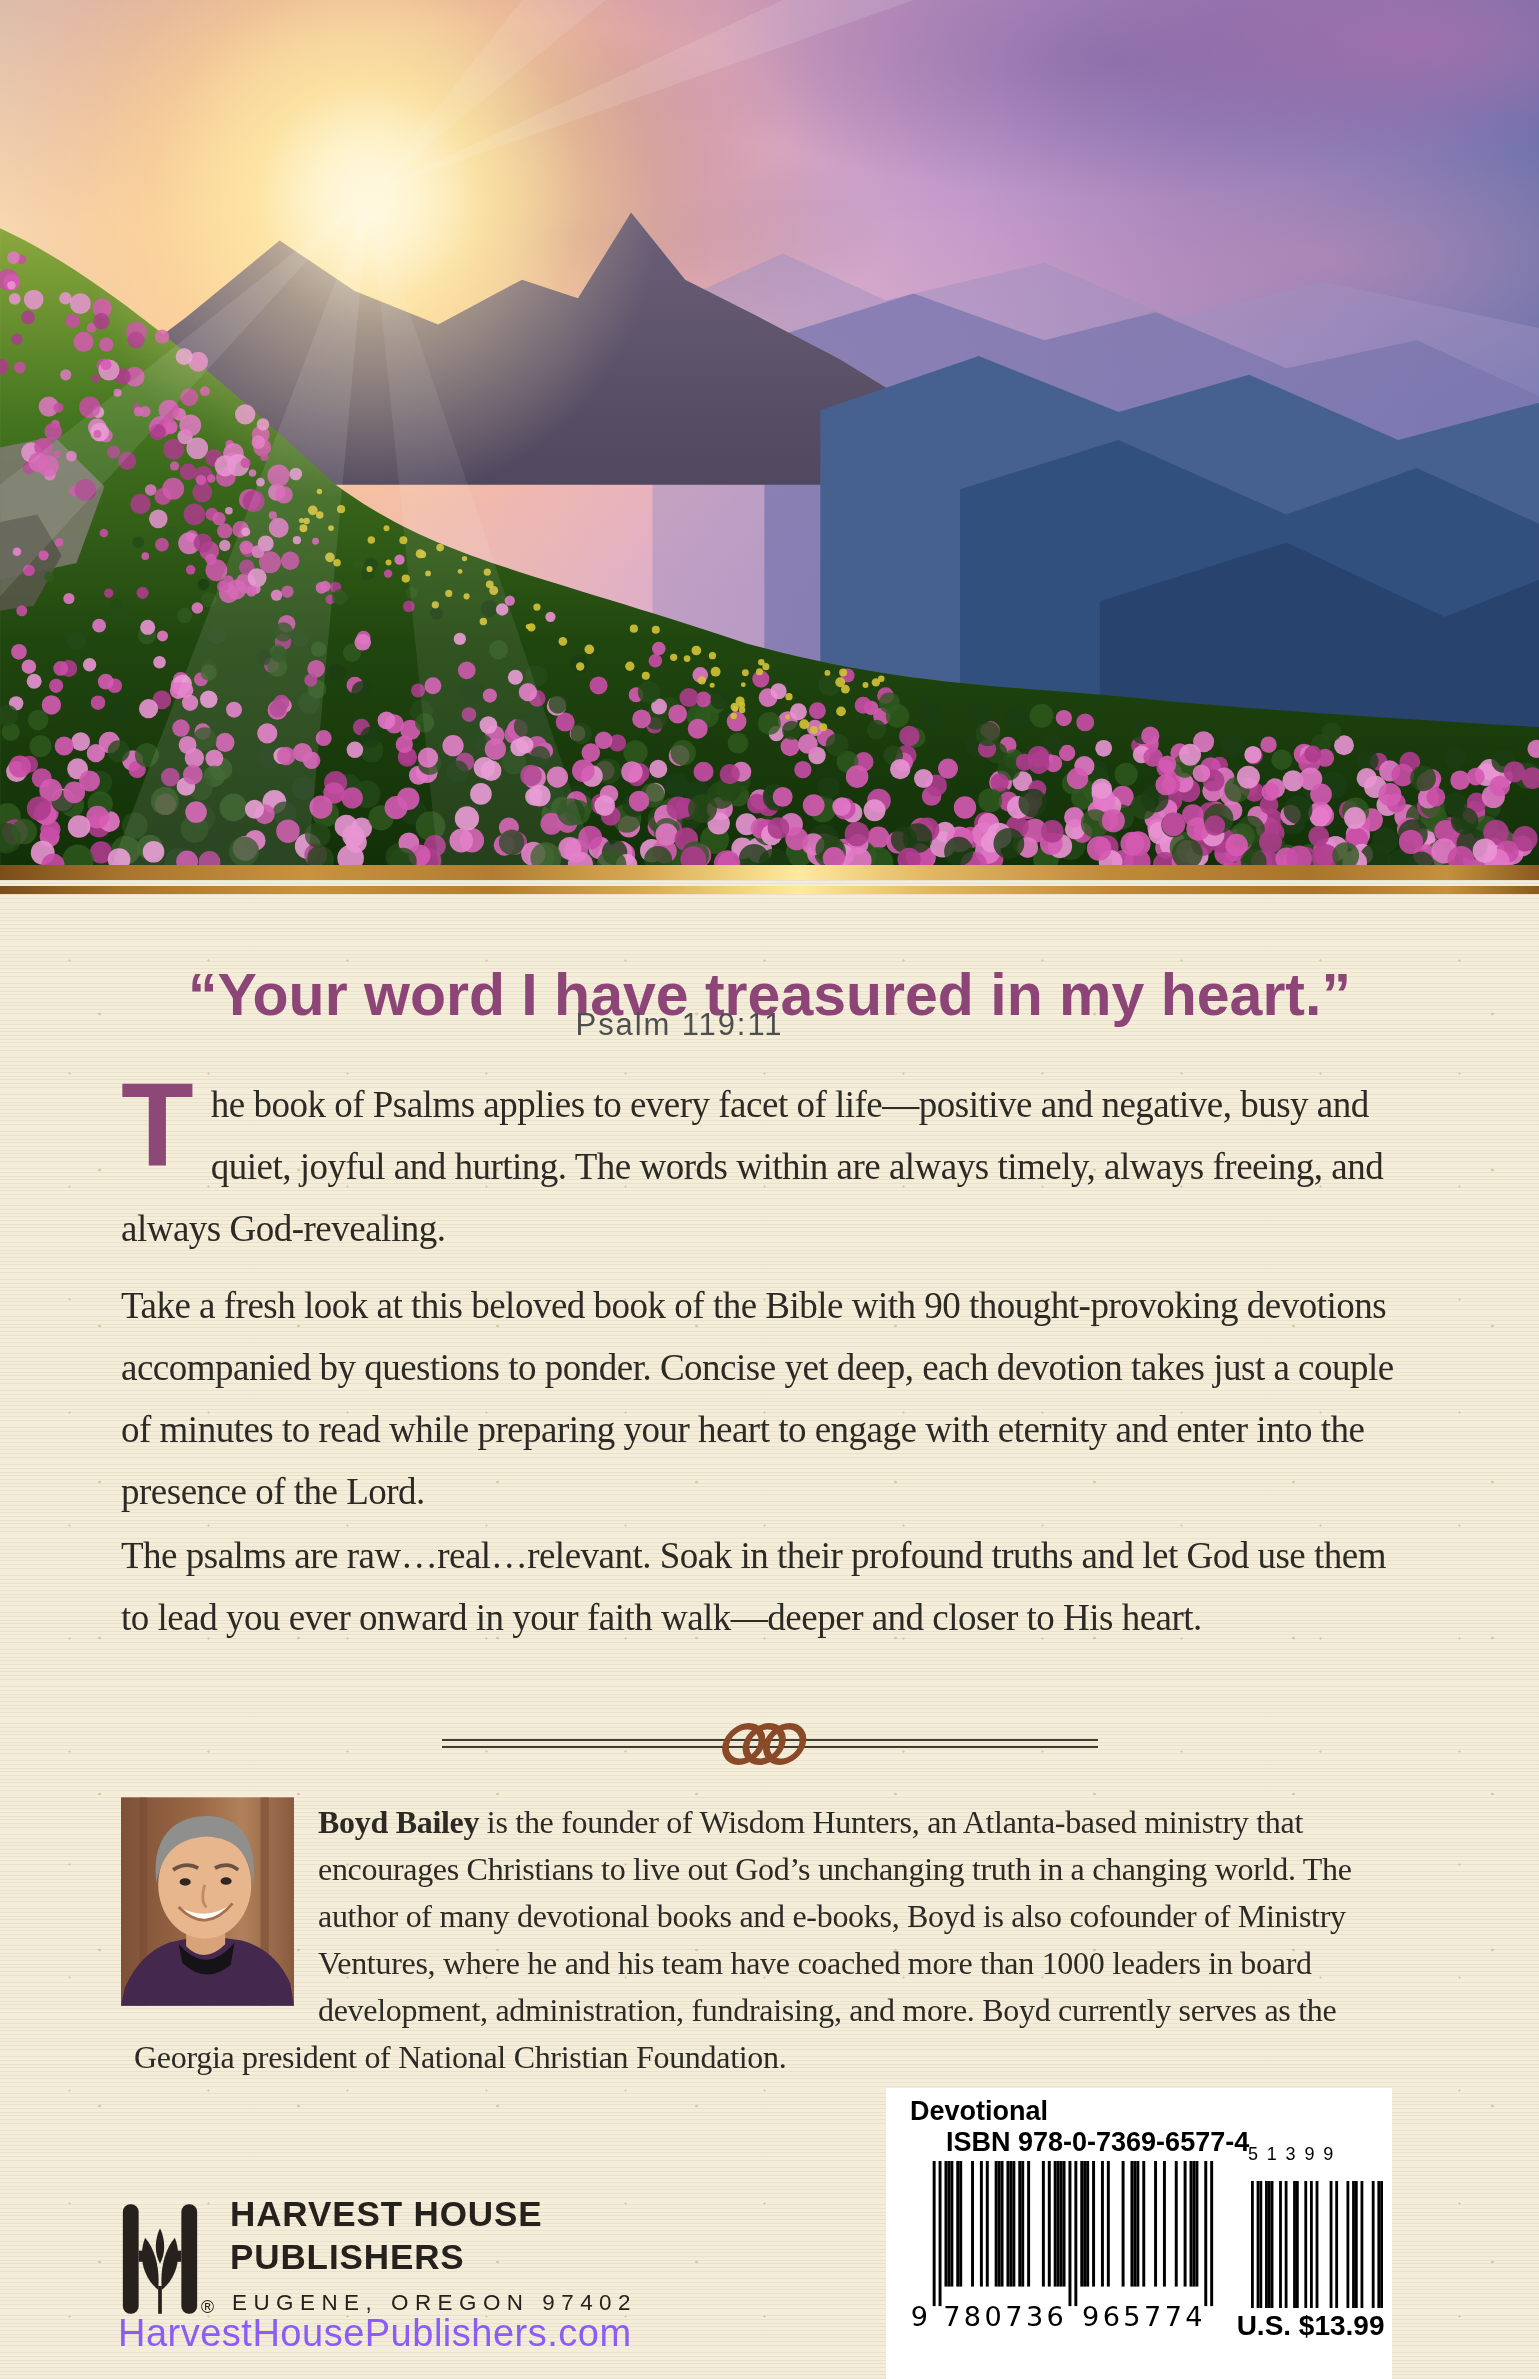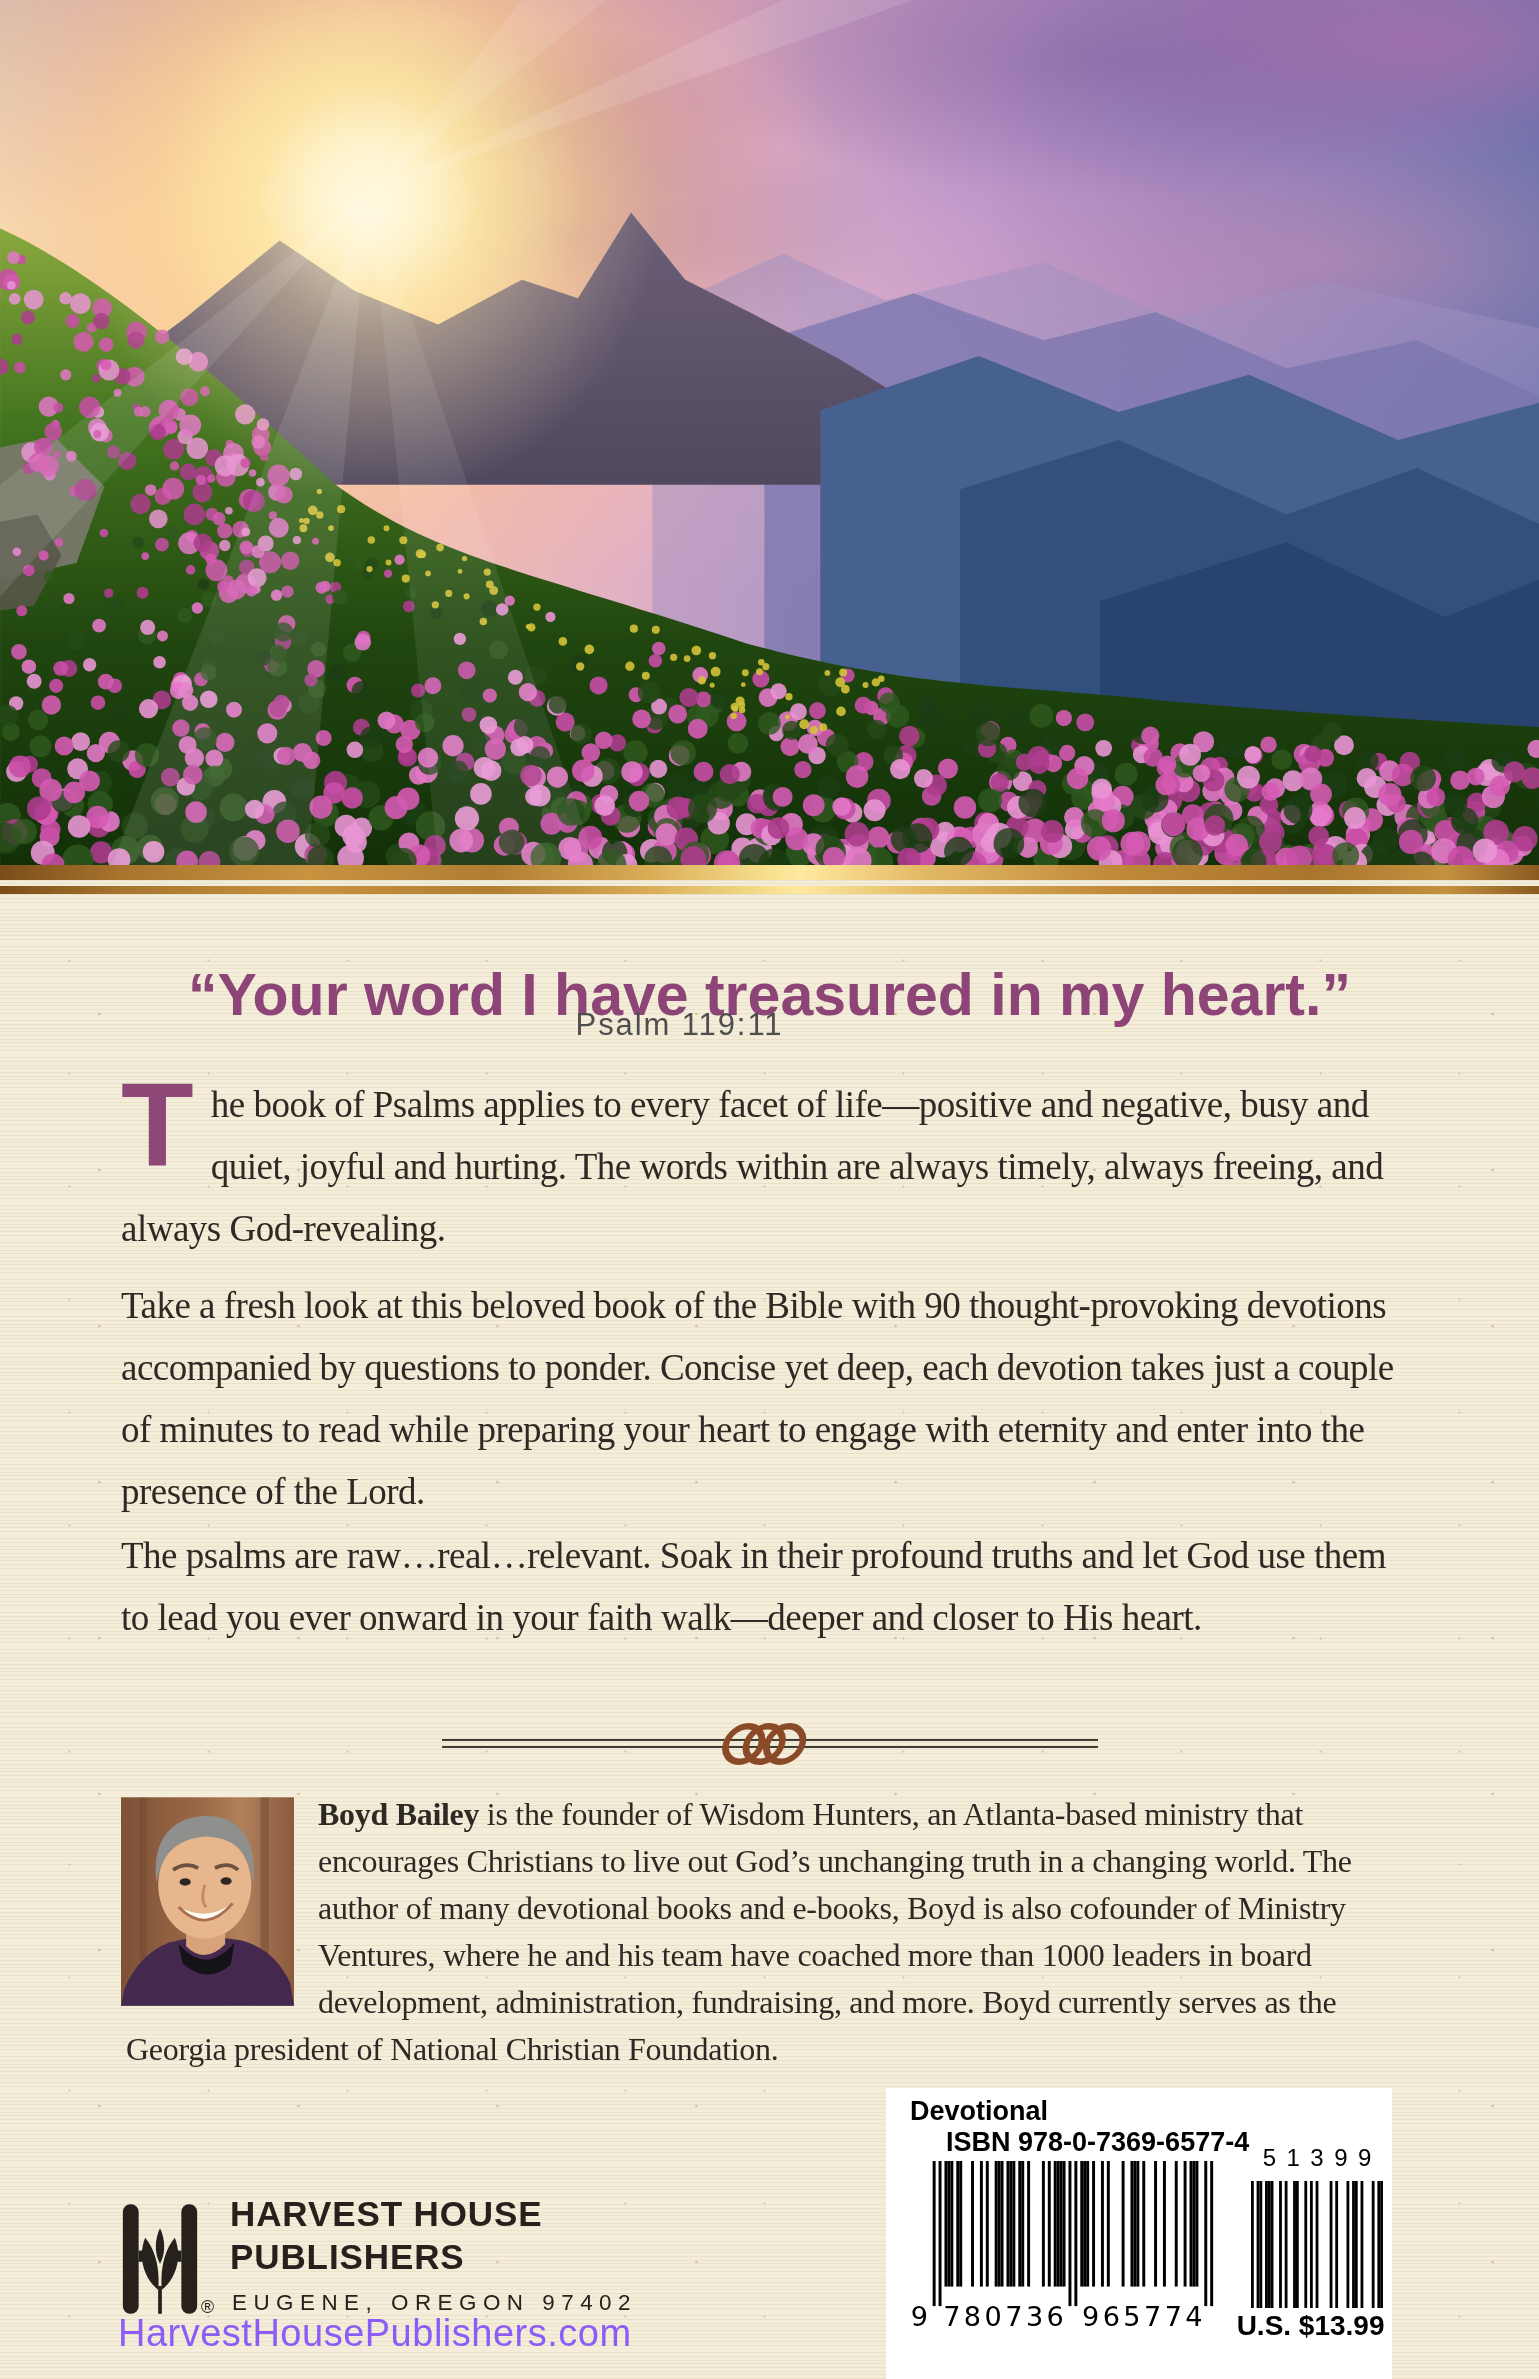"Boyd Bailey is the founder" .bio p { margin: 5px -> 13px }
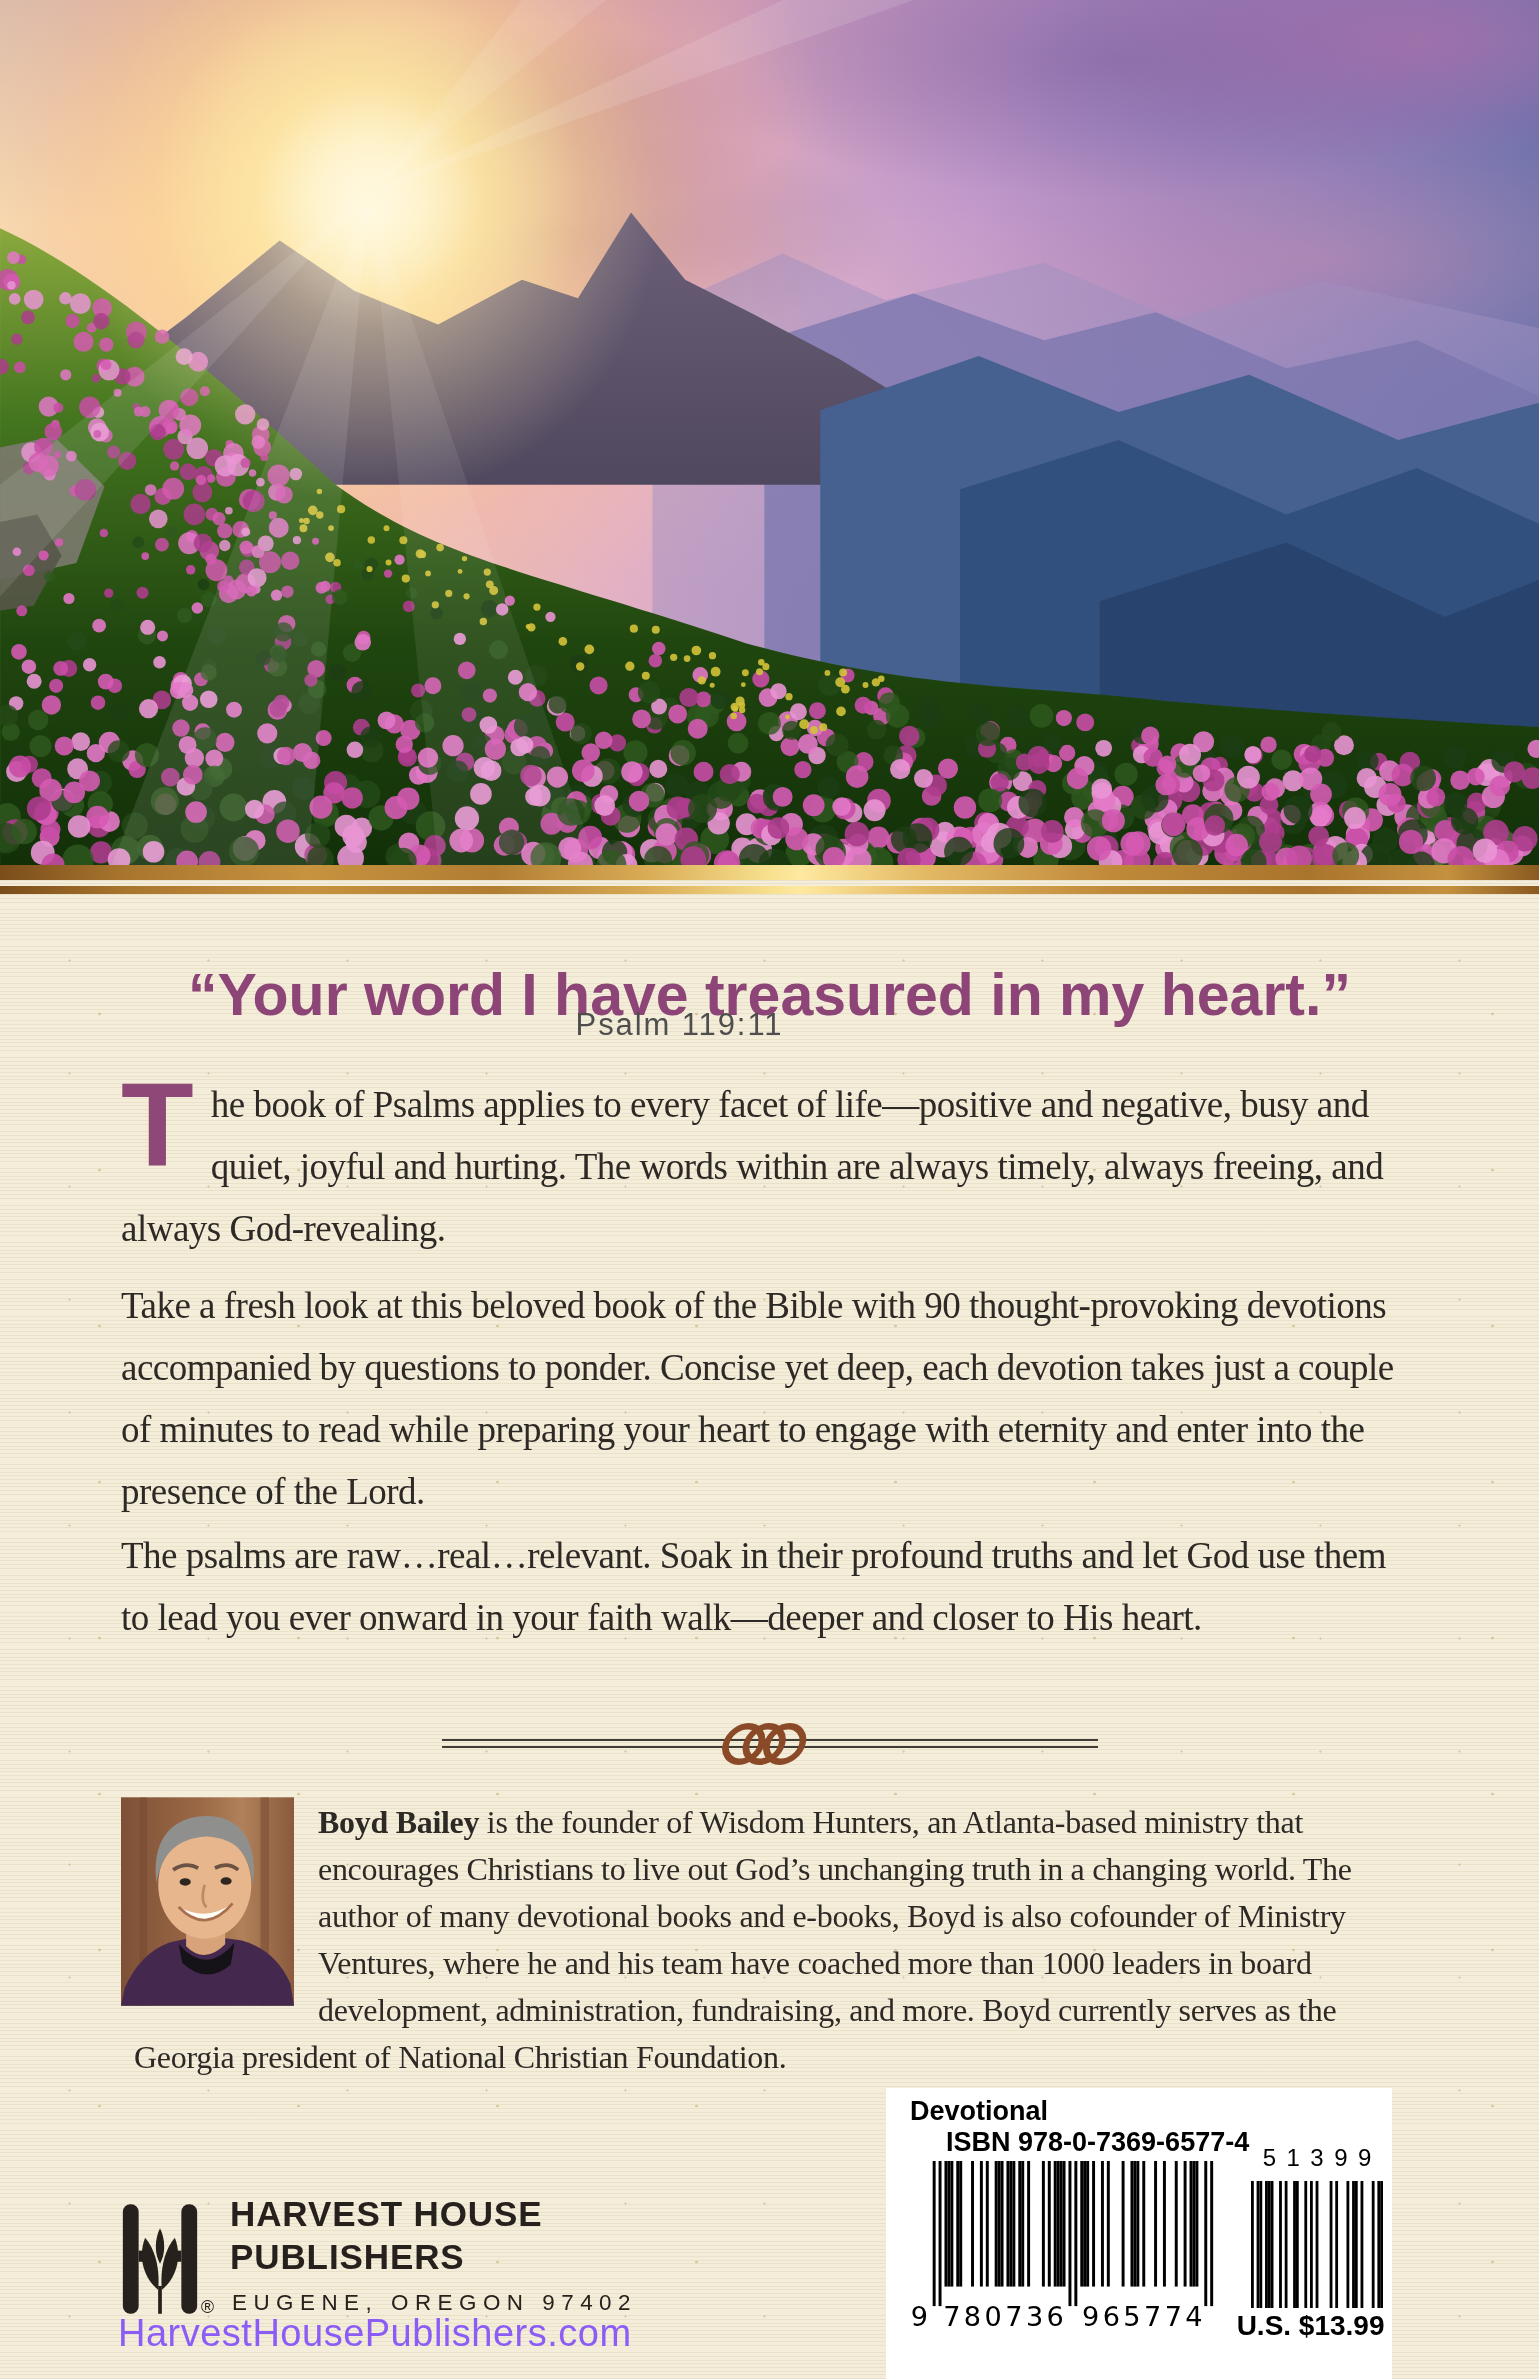"5 1 3 9 9" .bc-addon-digits { font-size: 24px -> 18px; text-align: center -> none }
